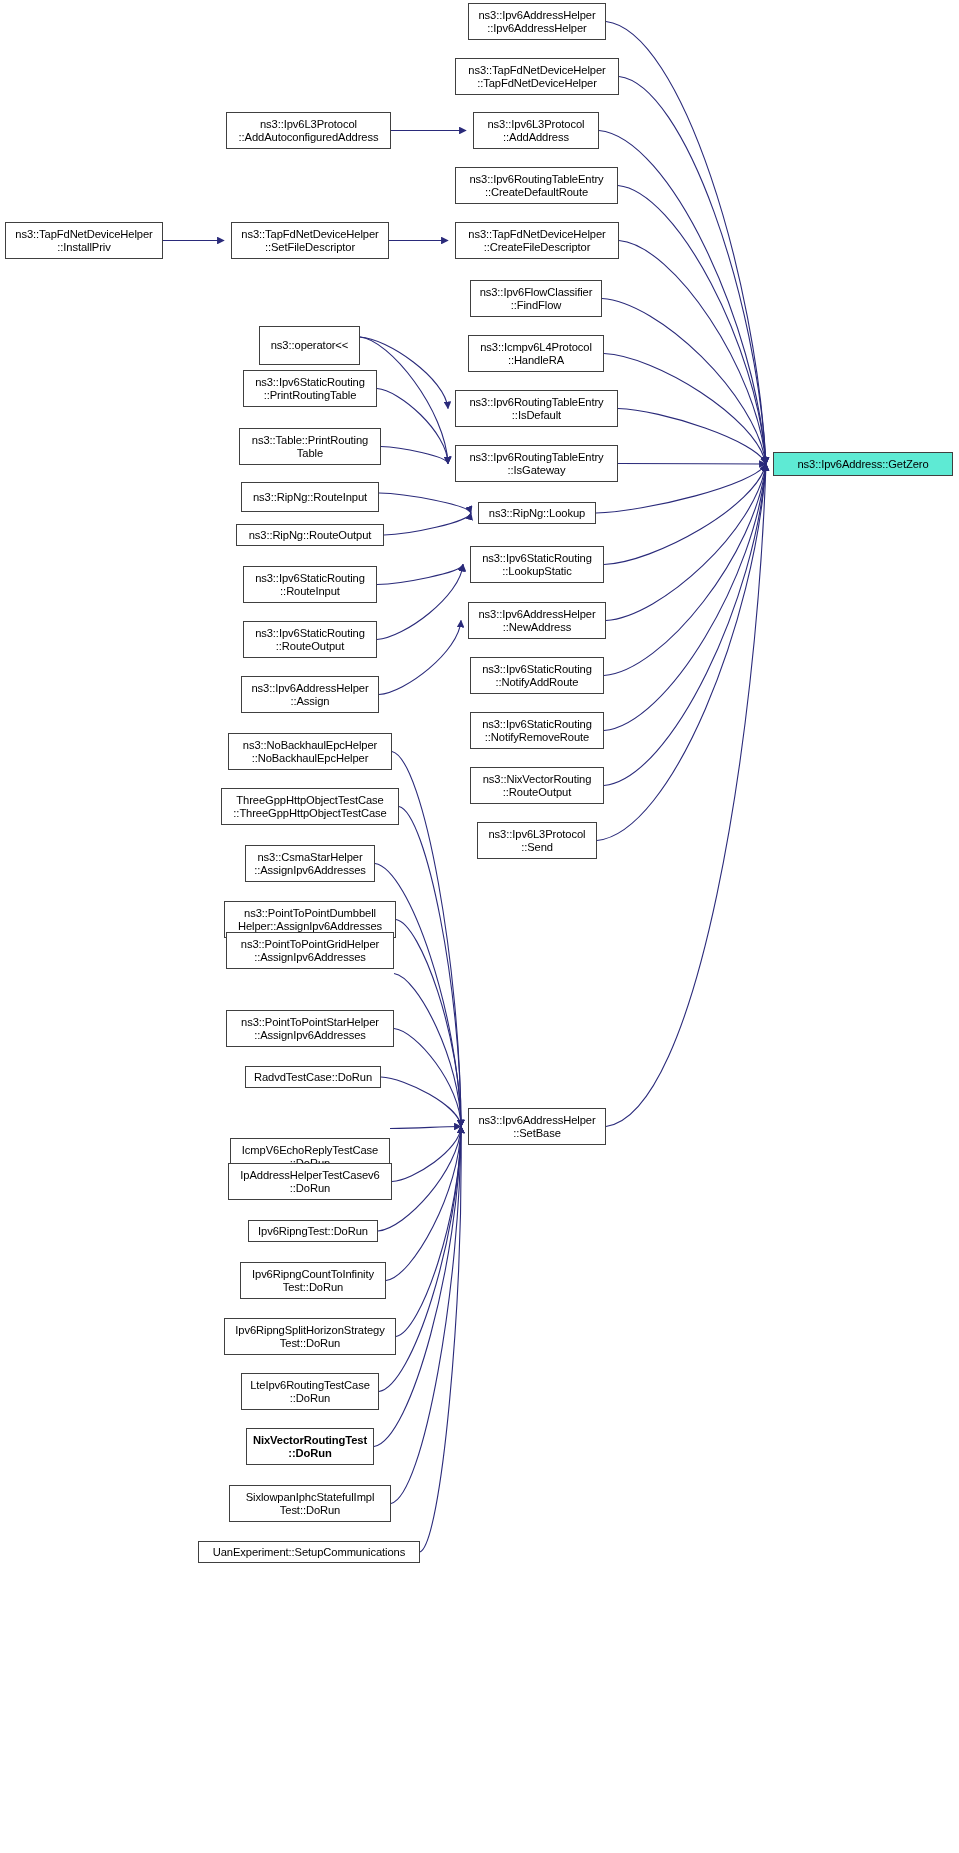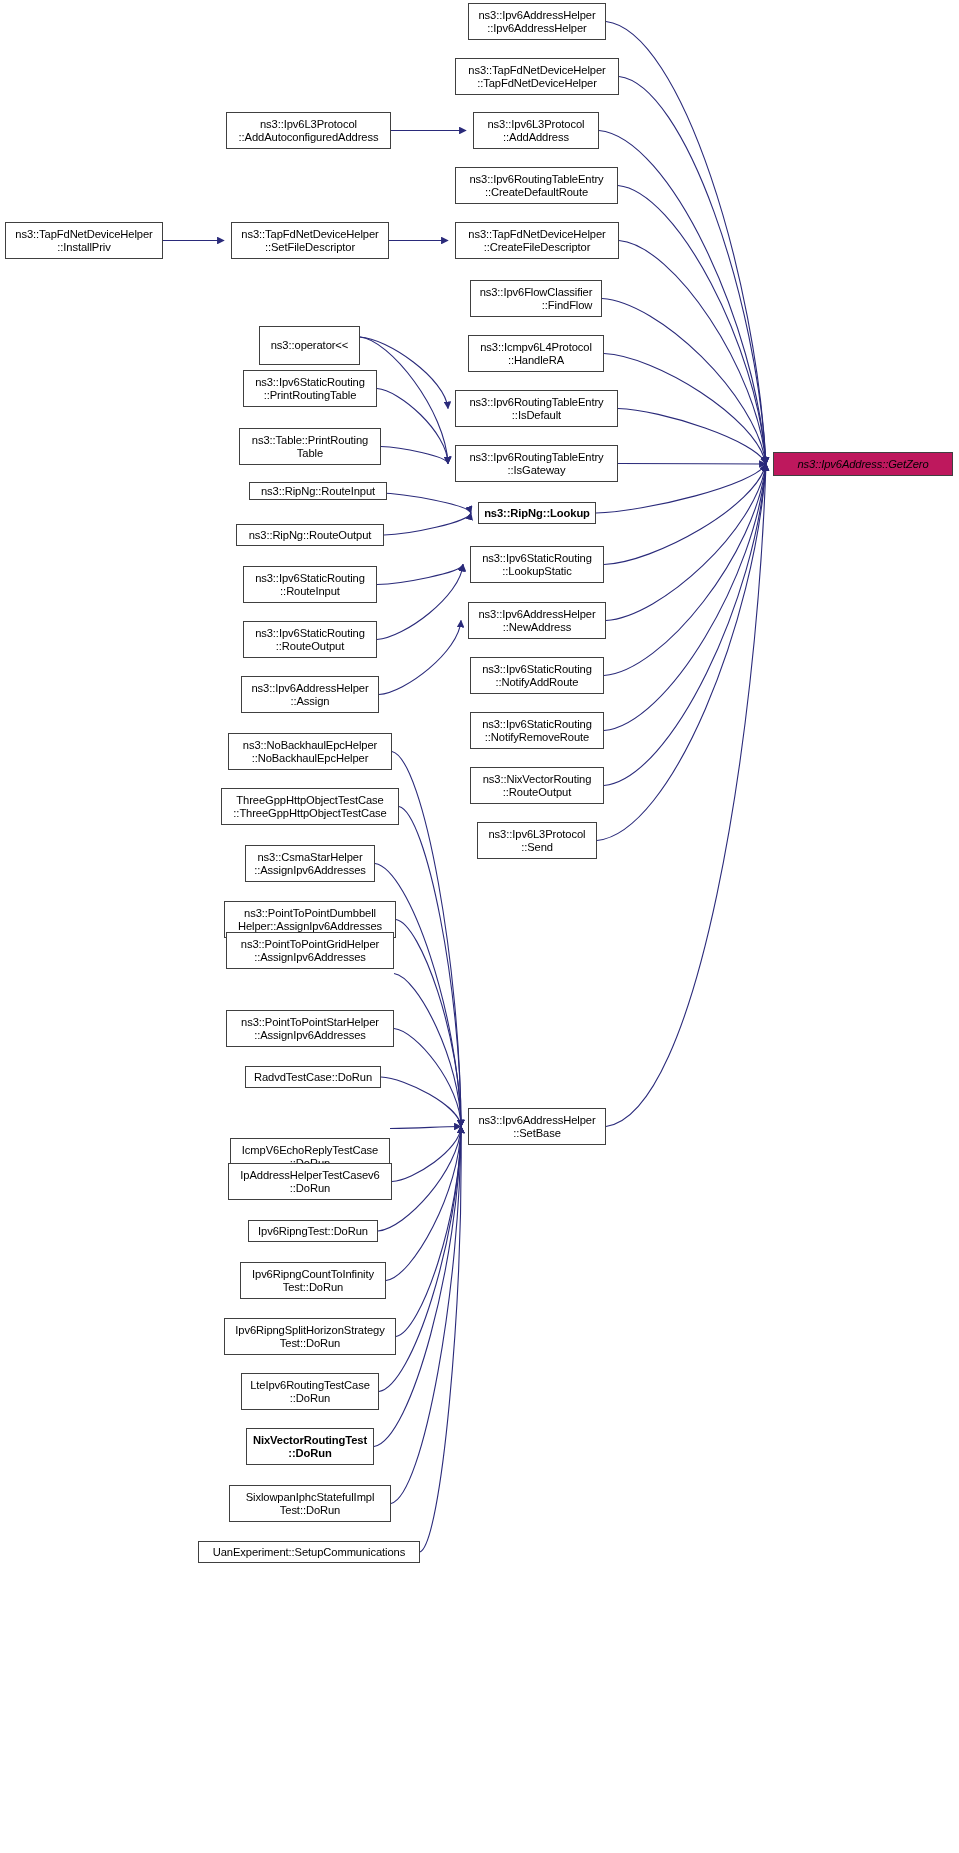"ns3::Ipv6FlowClassifier" div.node { text-align: right -> none }
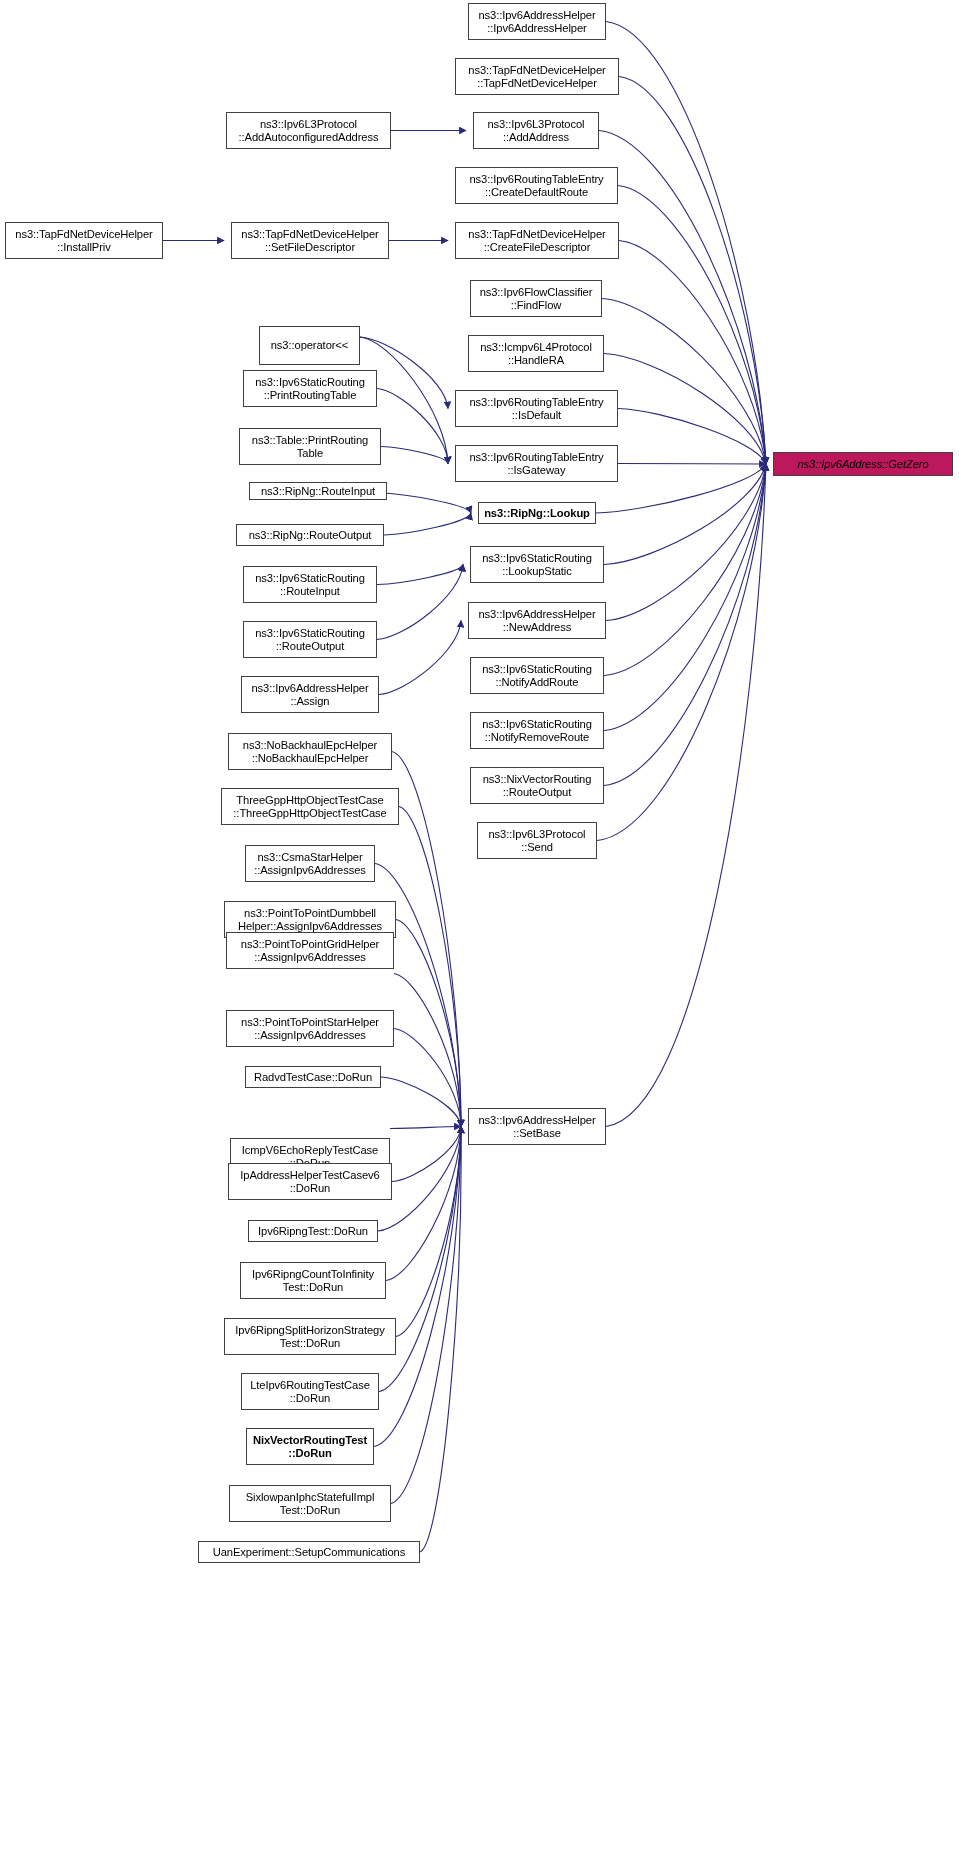"ns3::Ipv6Address::GetZero" .node.target { background: #be185d -> #5eead4; font-style: italic -> none }
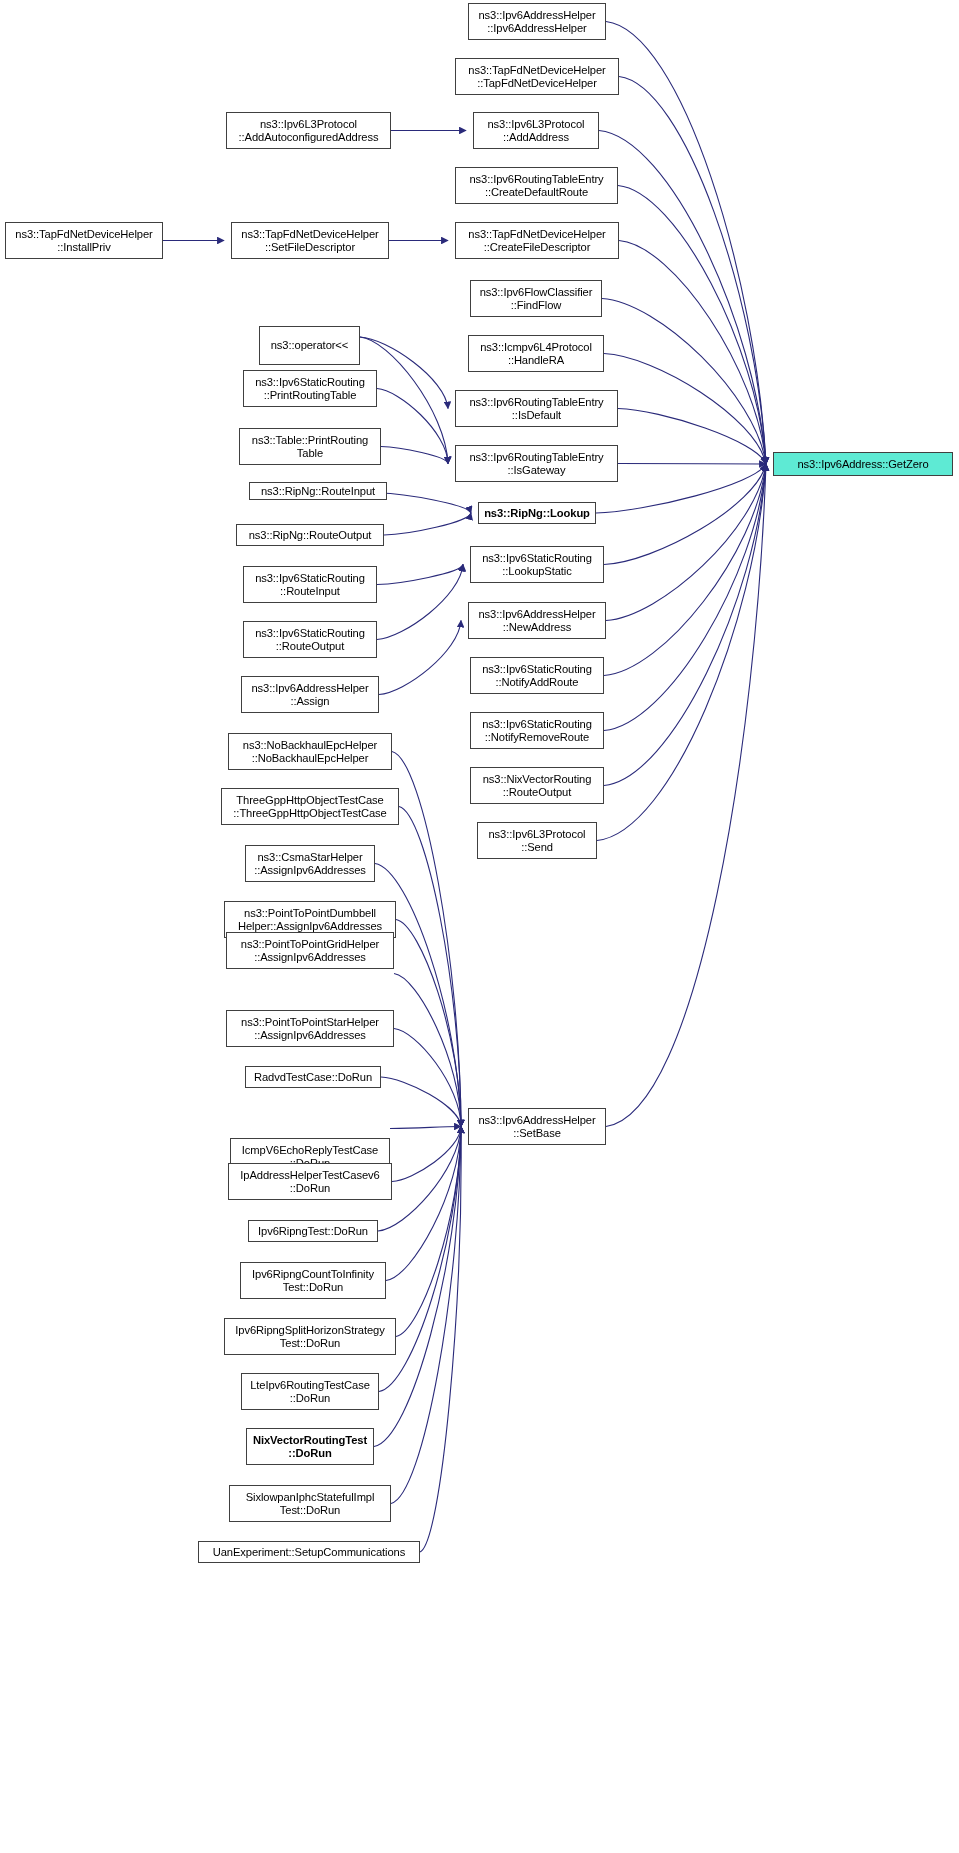"ns3::RipNg::RouteInput" div.node { height: 18px -> 30px; margin-left: 8px -> none }
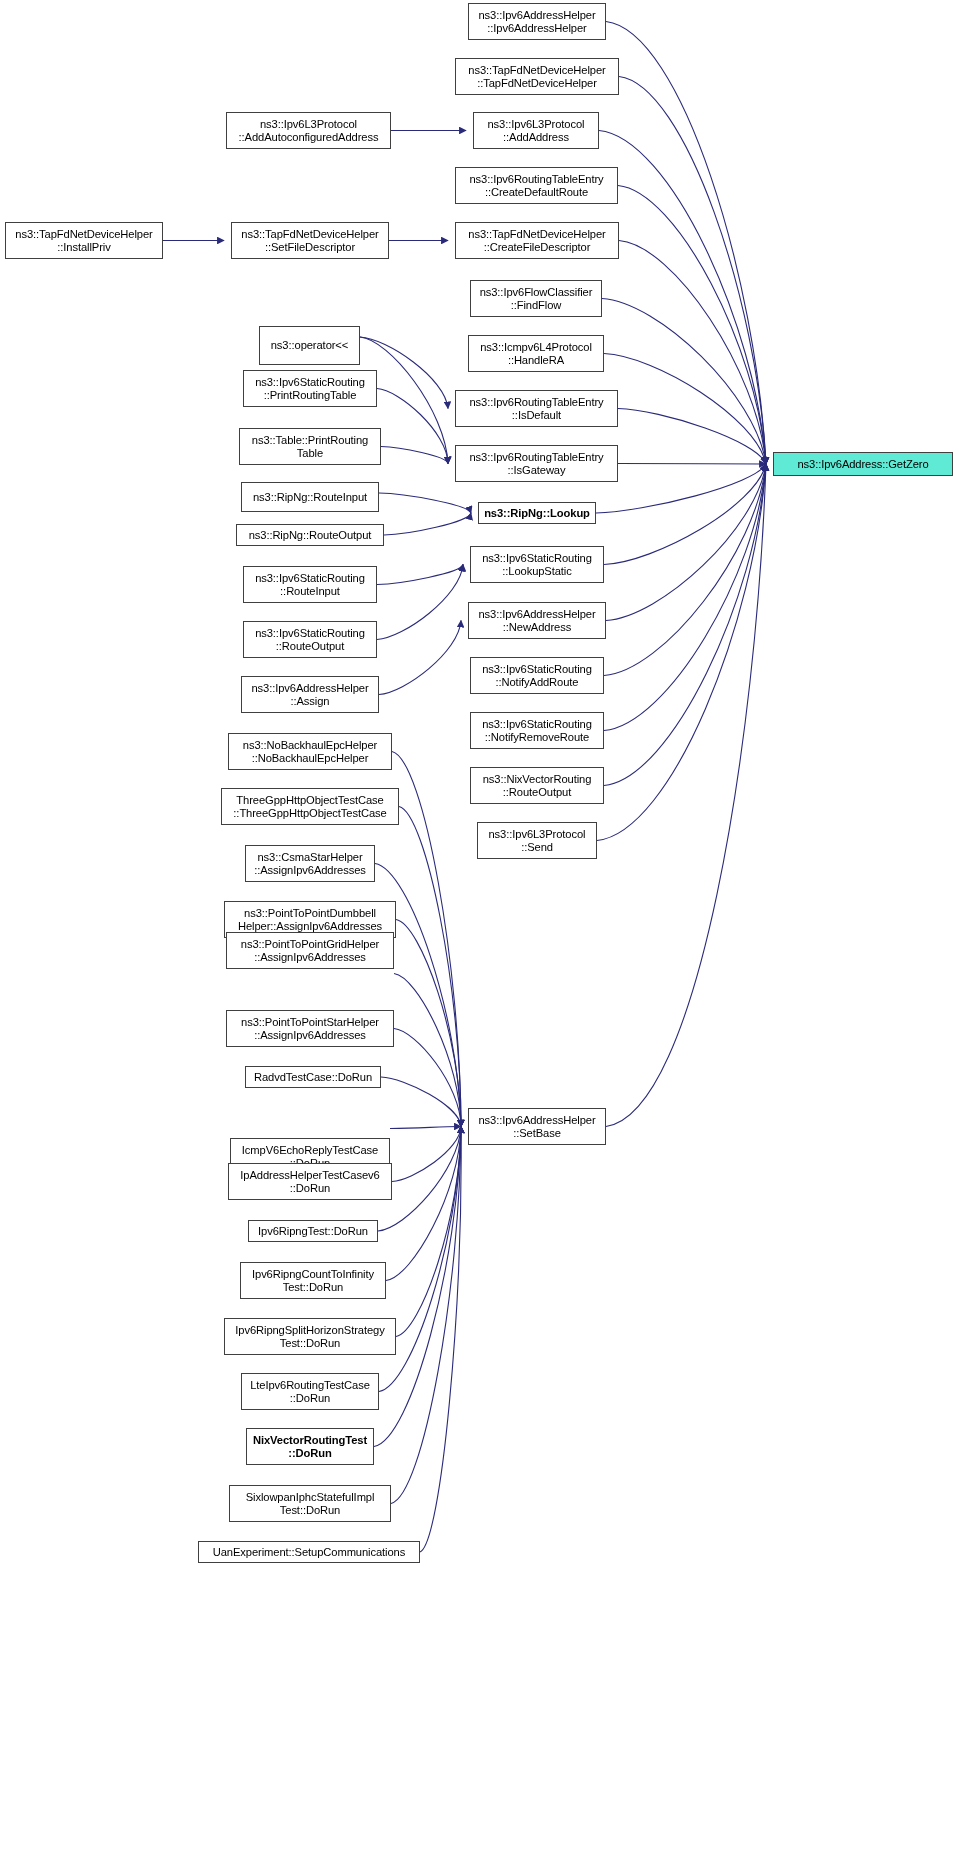"ns3::RipNg::Lookup" div.node { font-weight: bold -> none }
